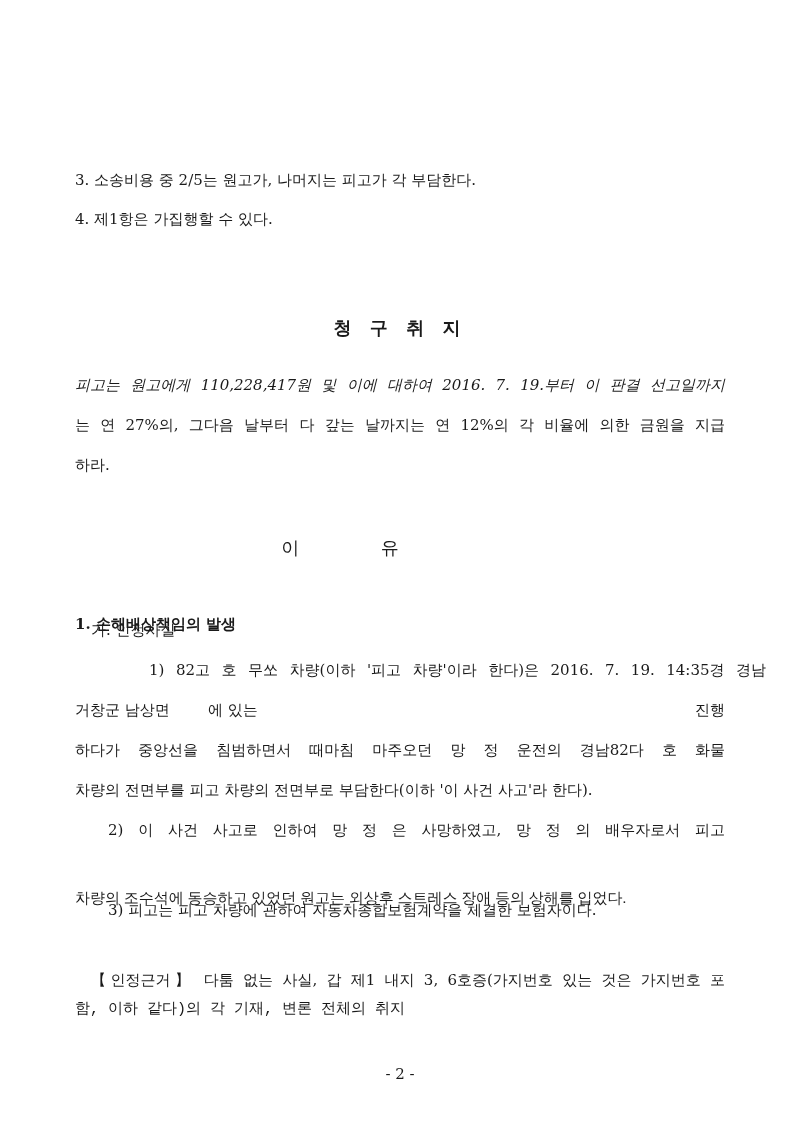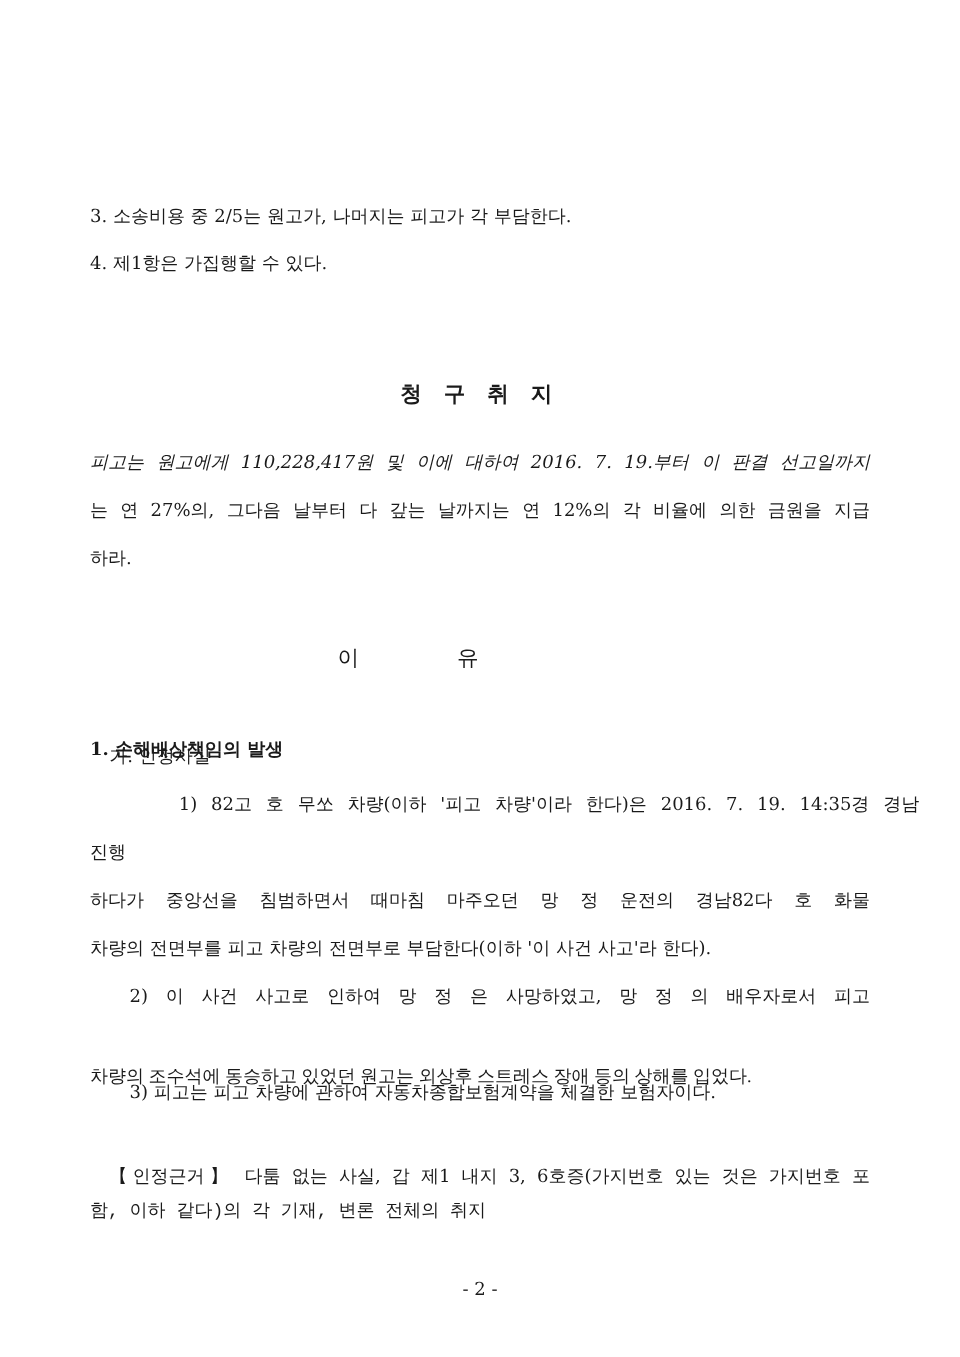"거창군 남상면 에 있는" span { html: none -> <span>거창군 남상면 에 있는</span> }
